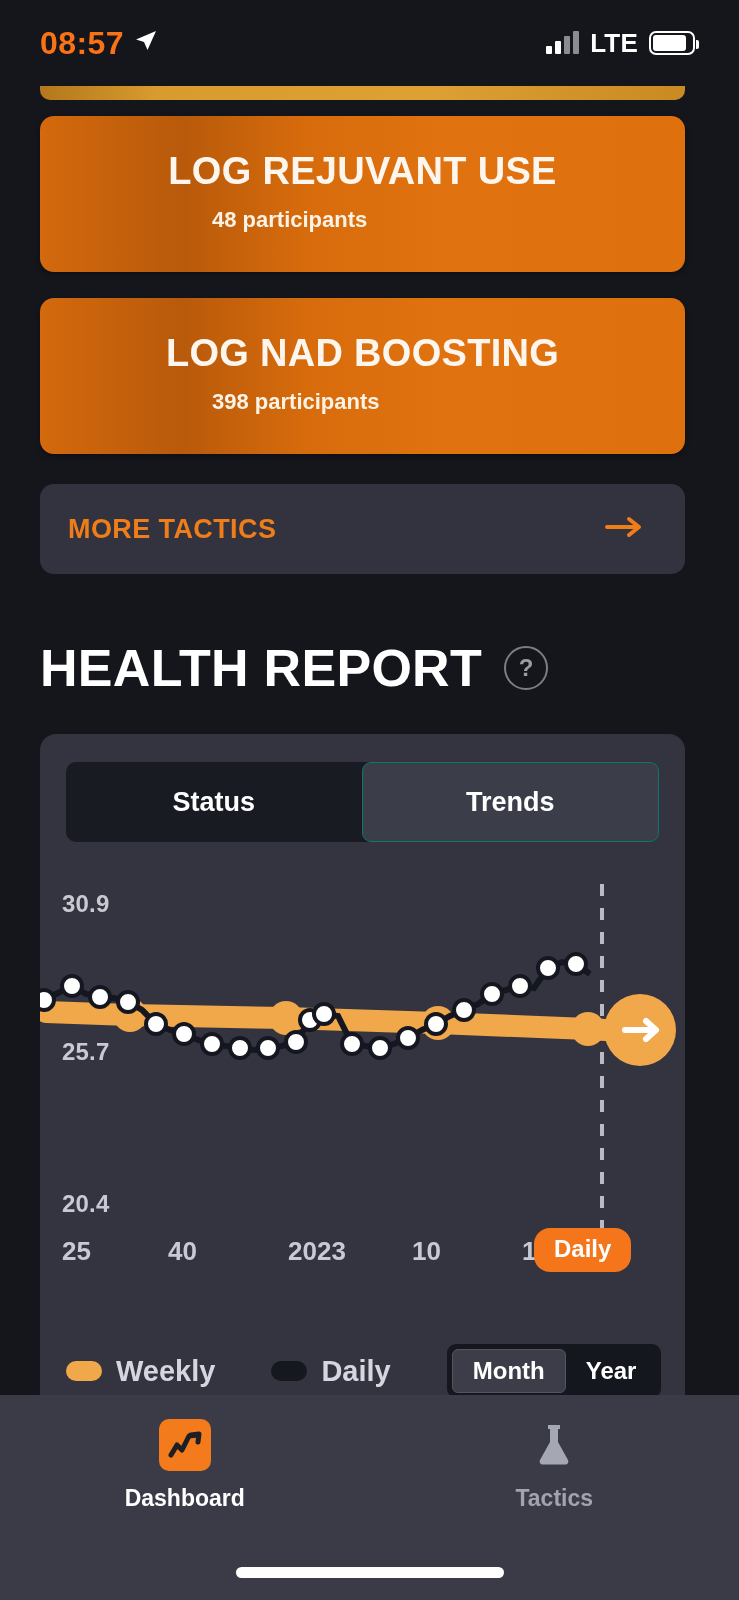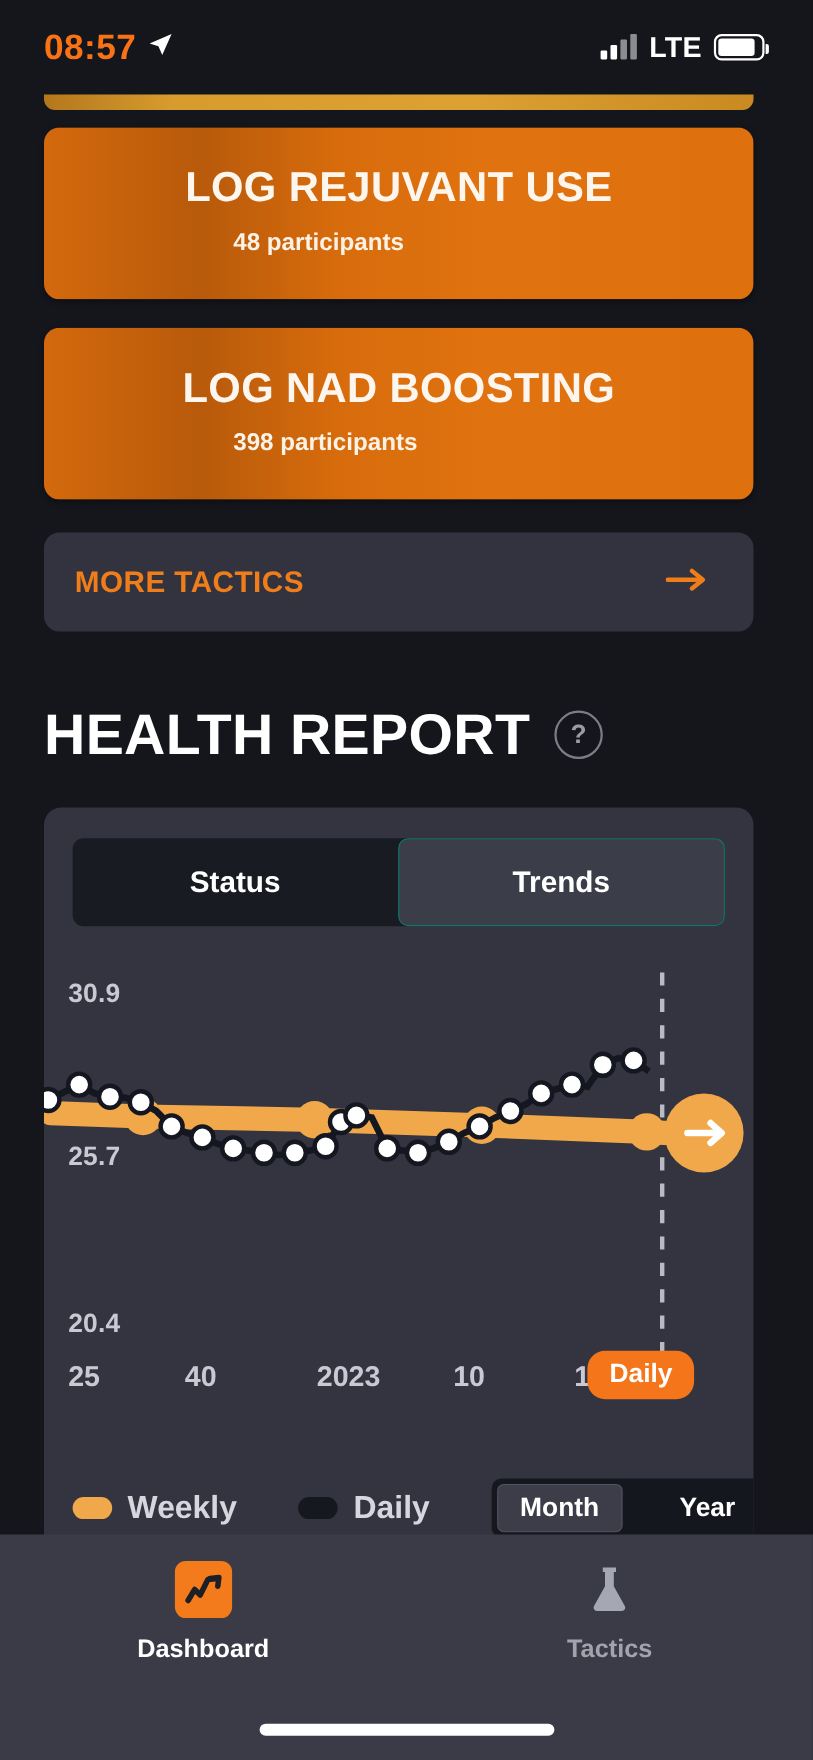"Month" .range-toggle { gap: 32px -> none }
